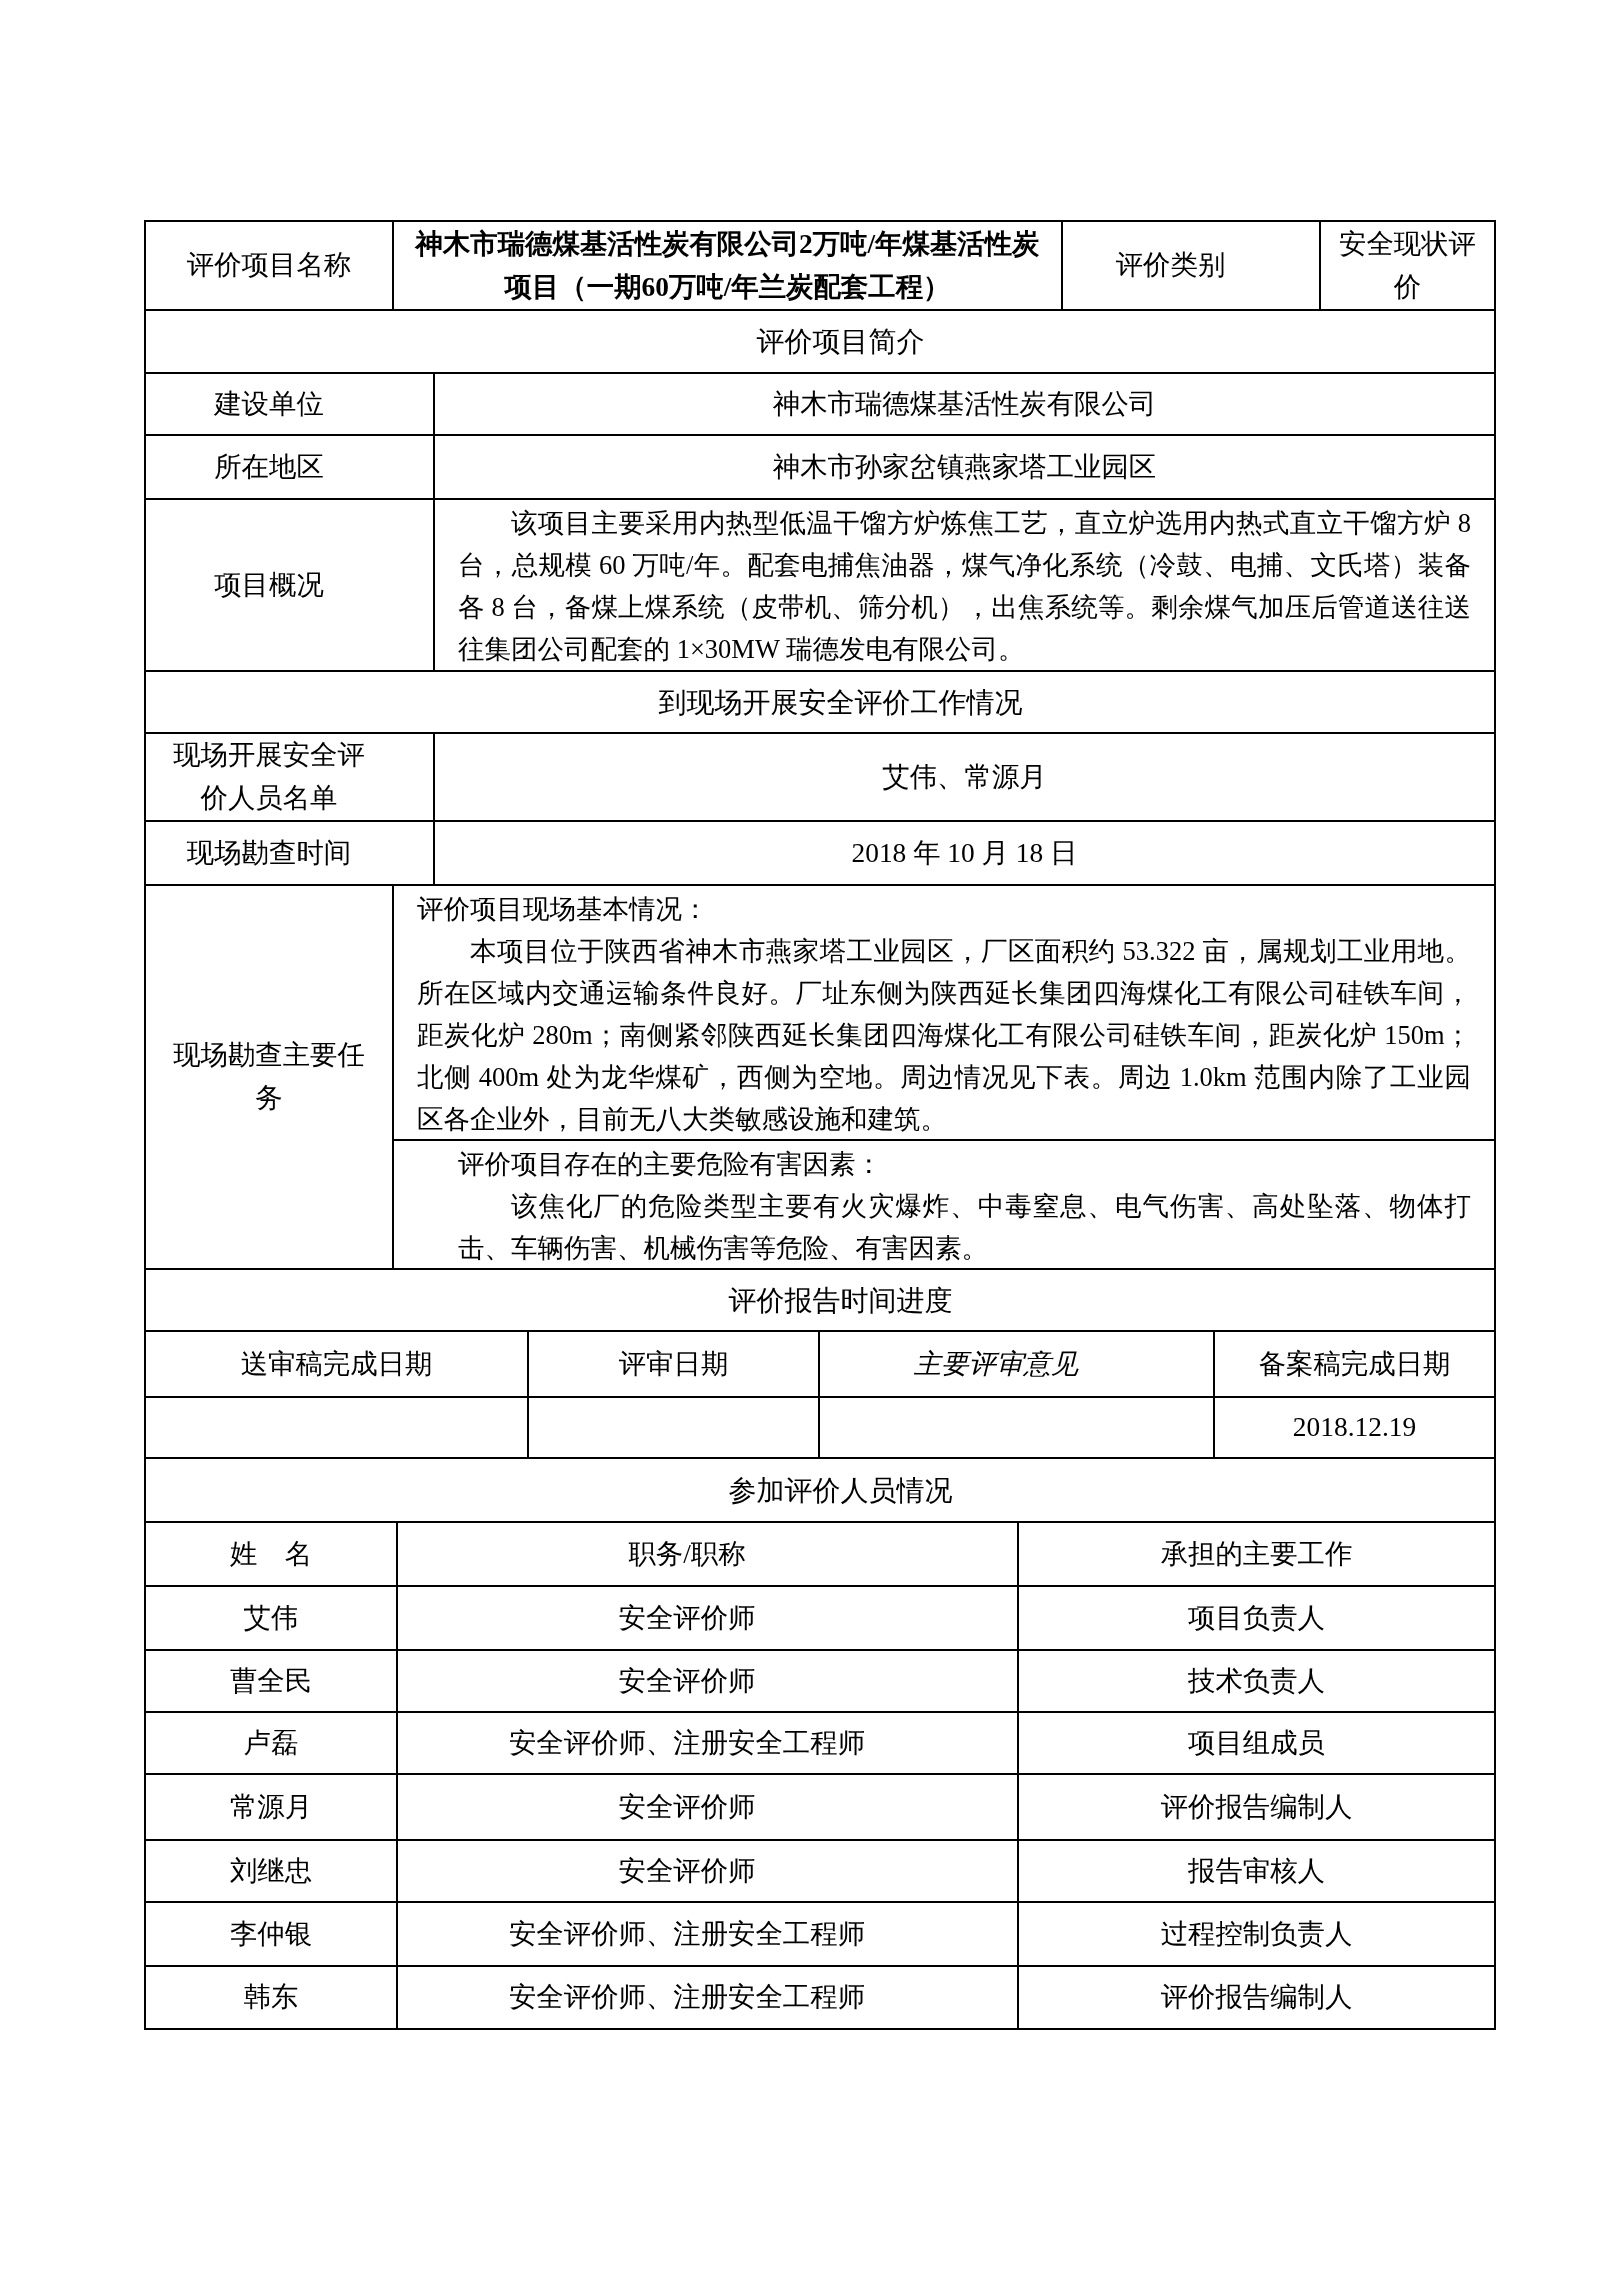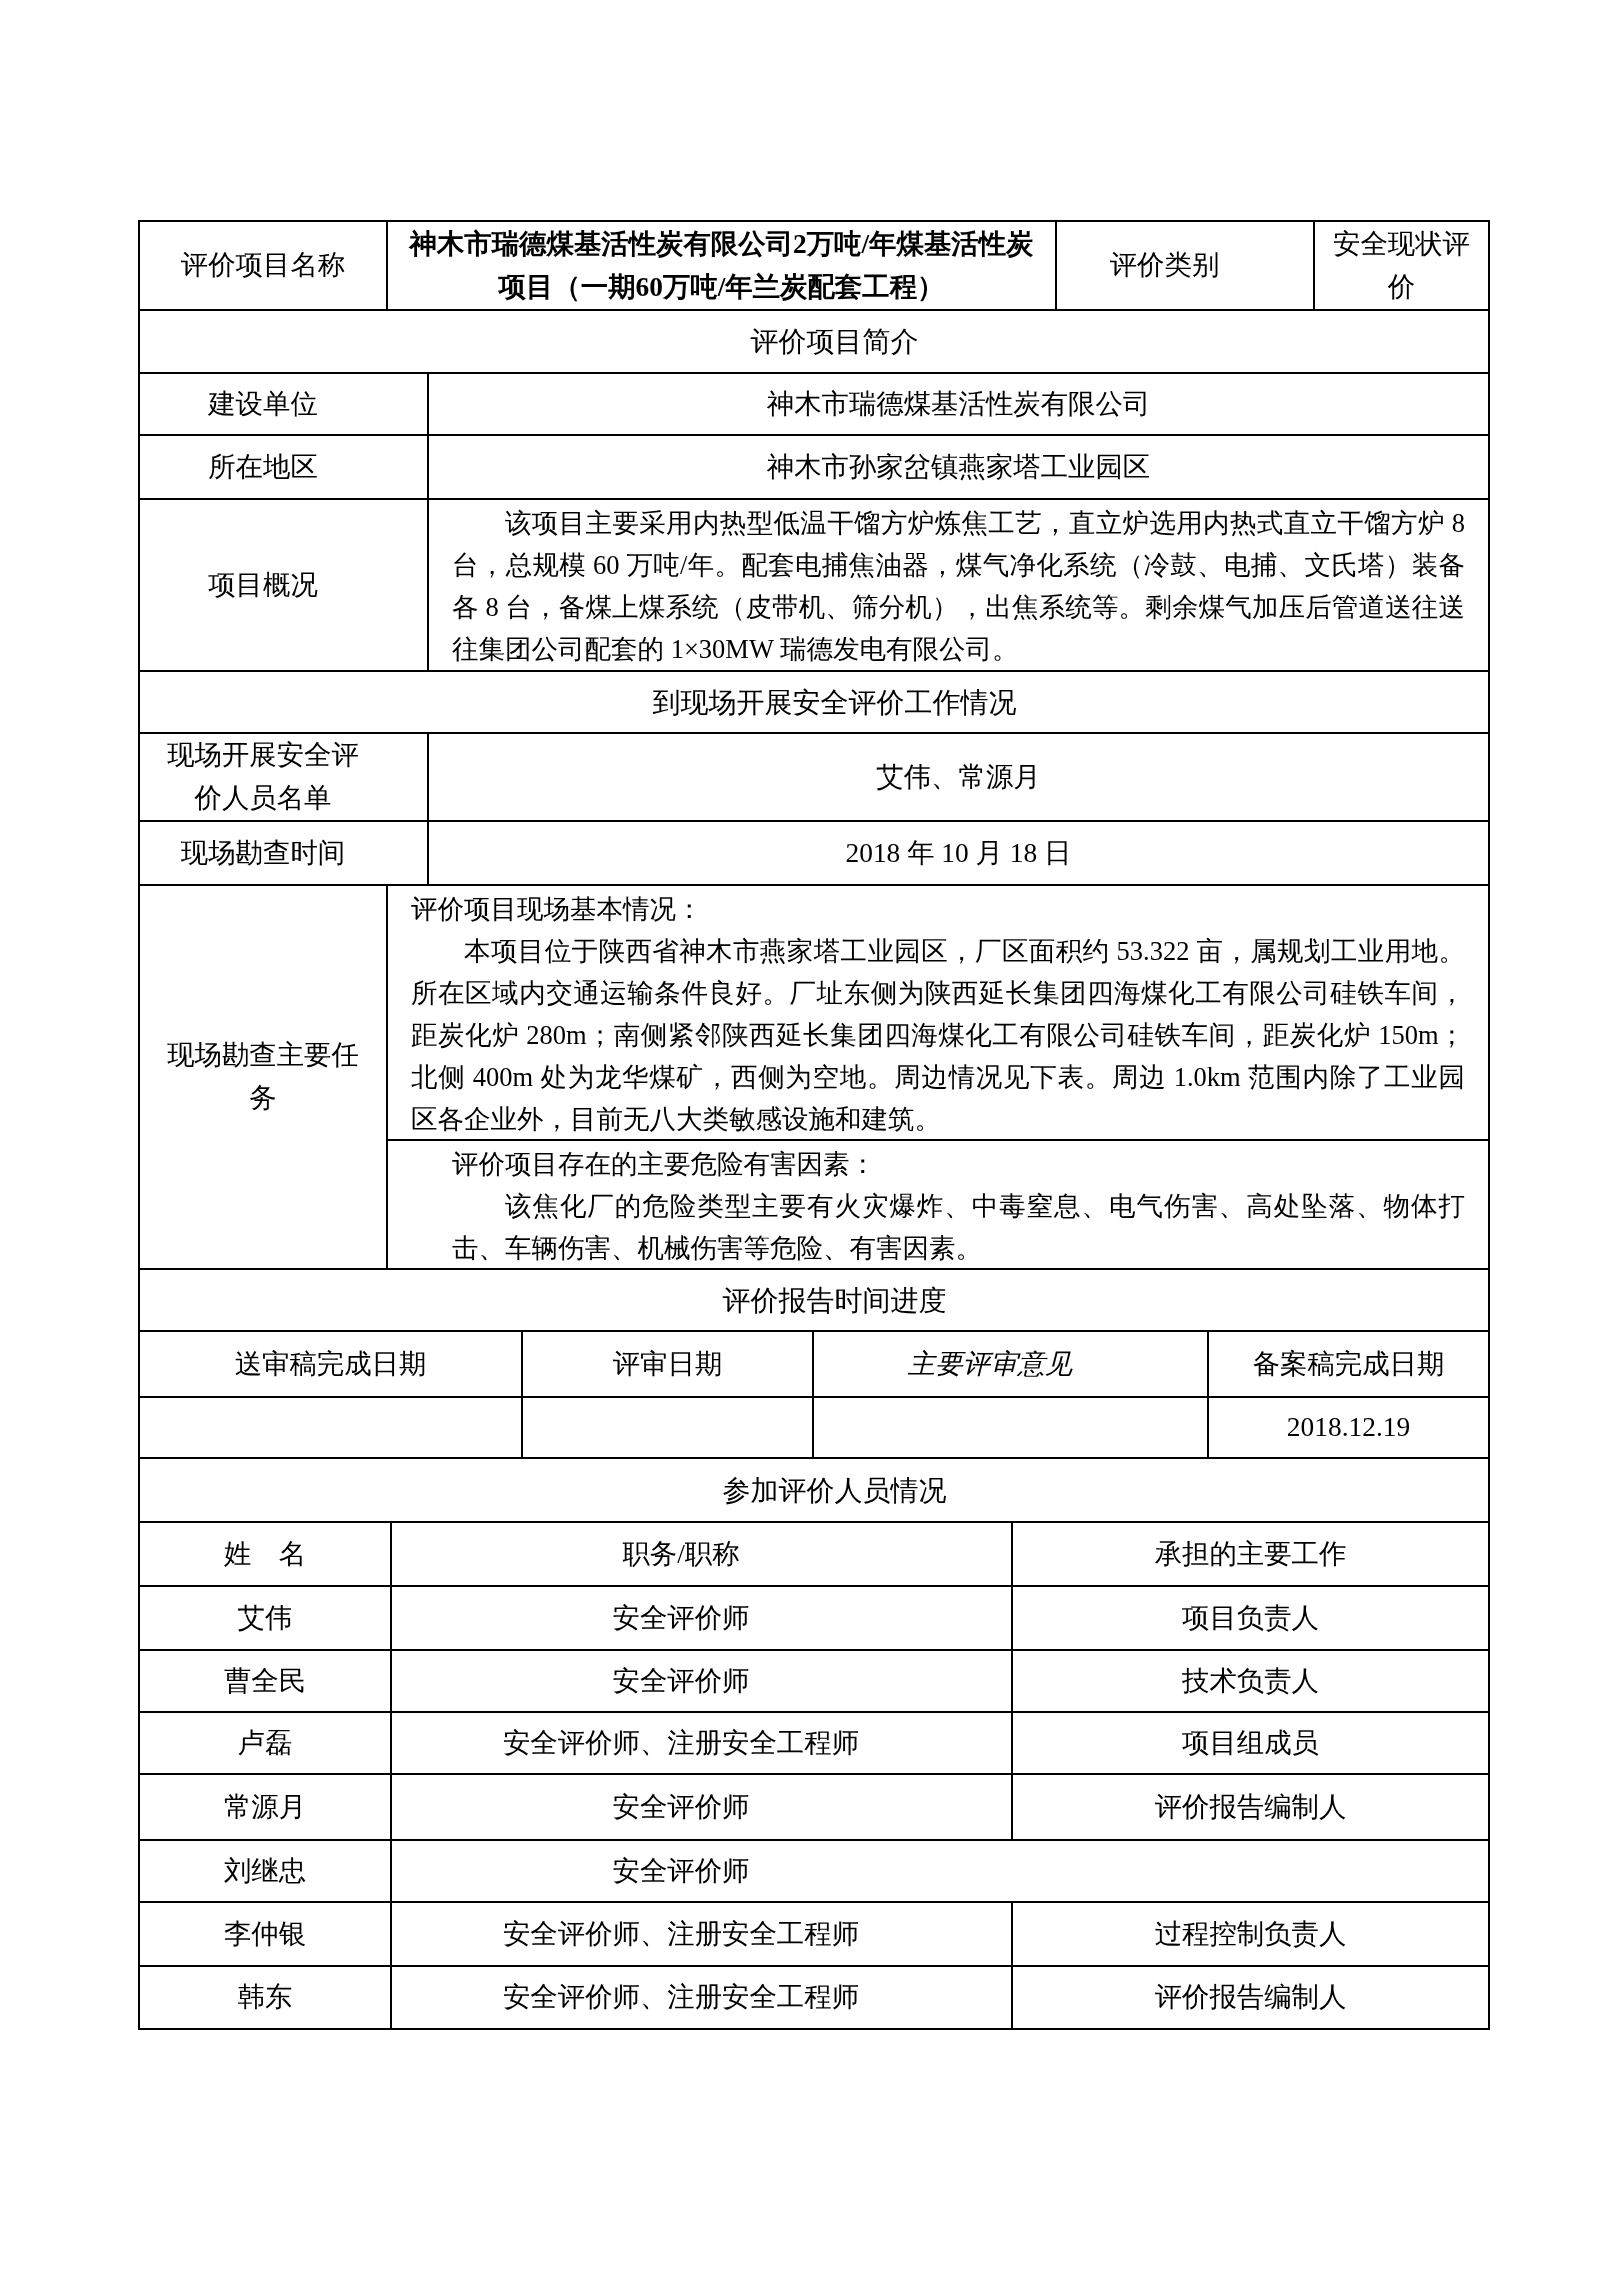"评价项目名称" .tbl { left: 138px -> 144px }
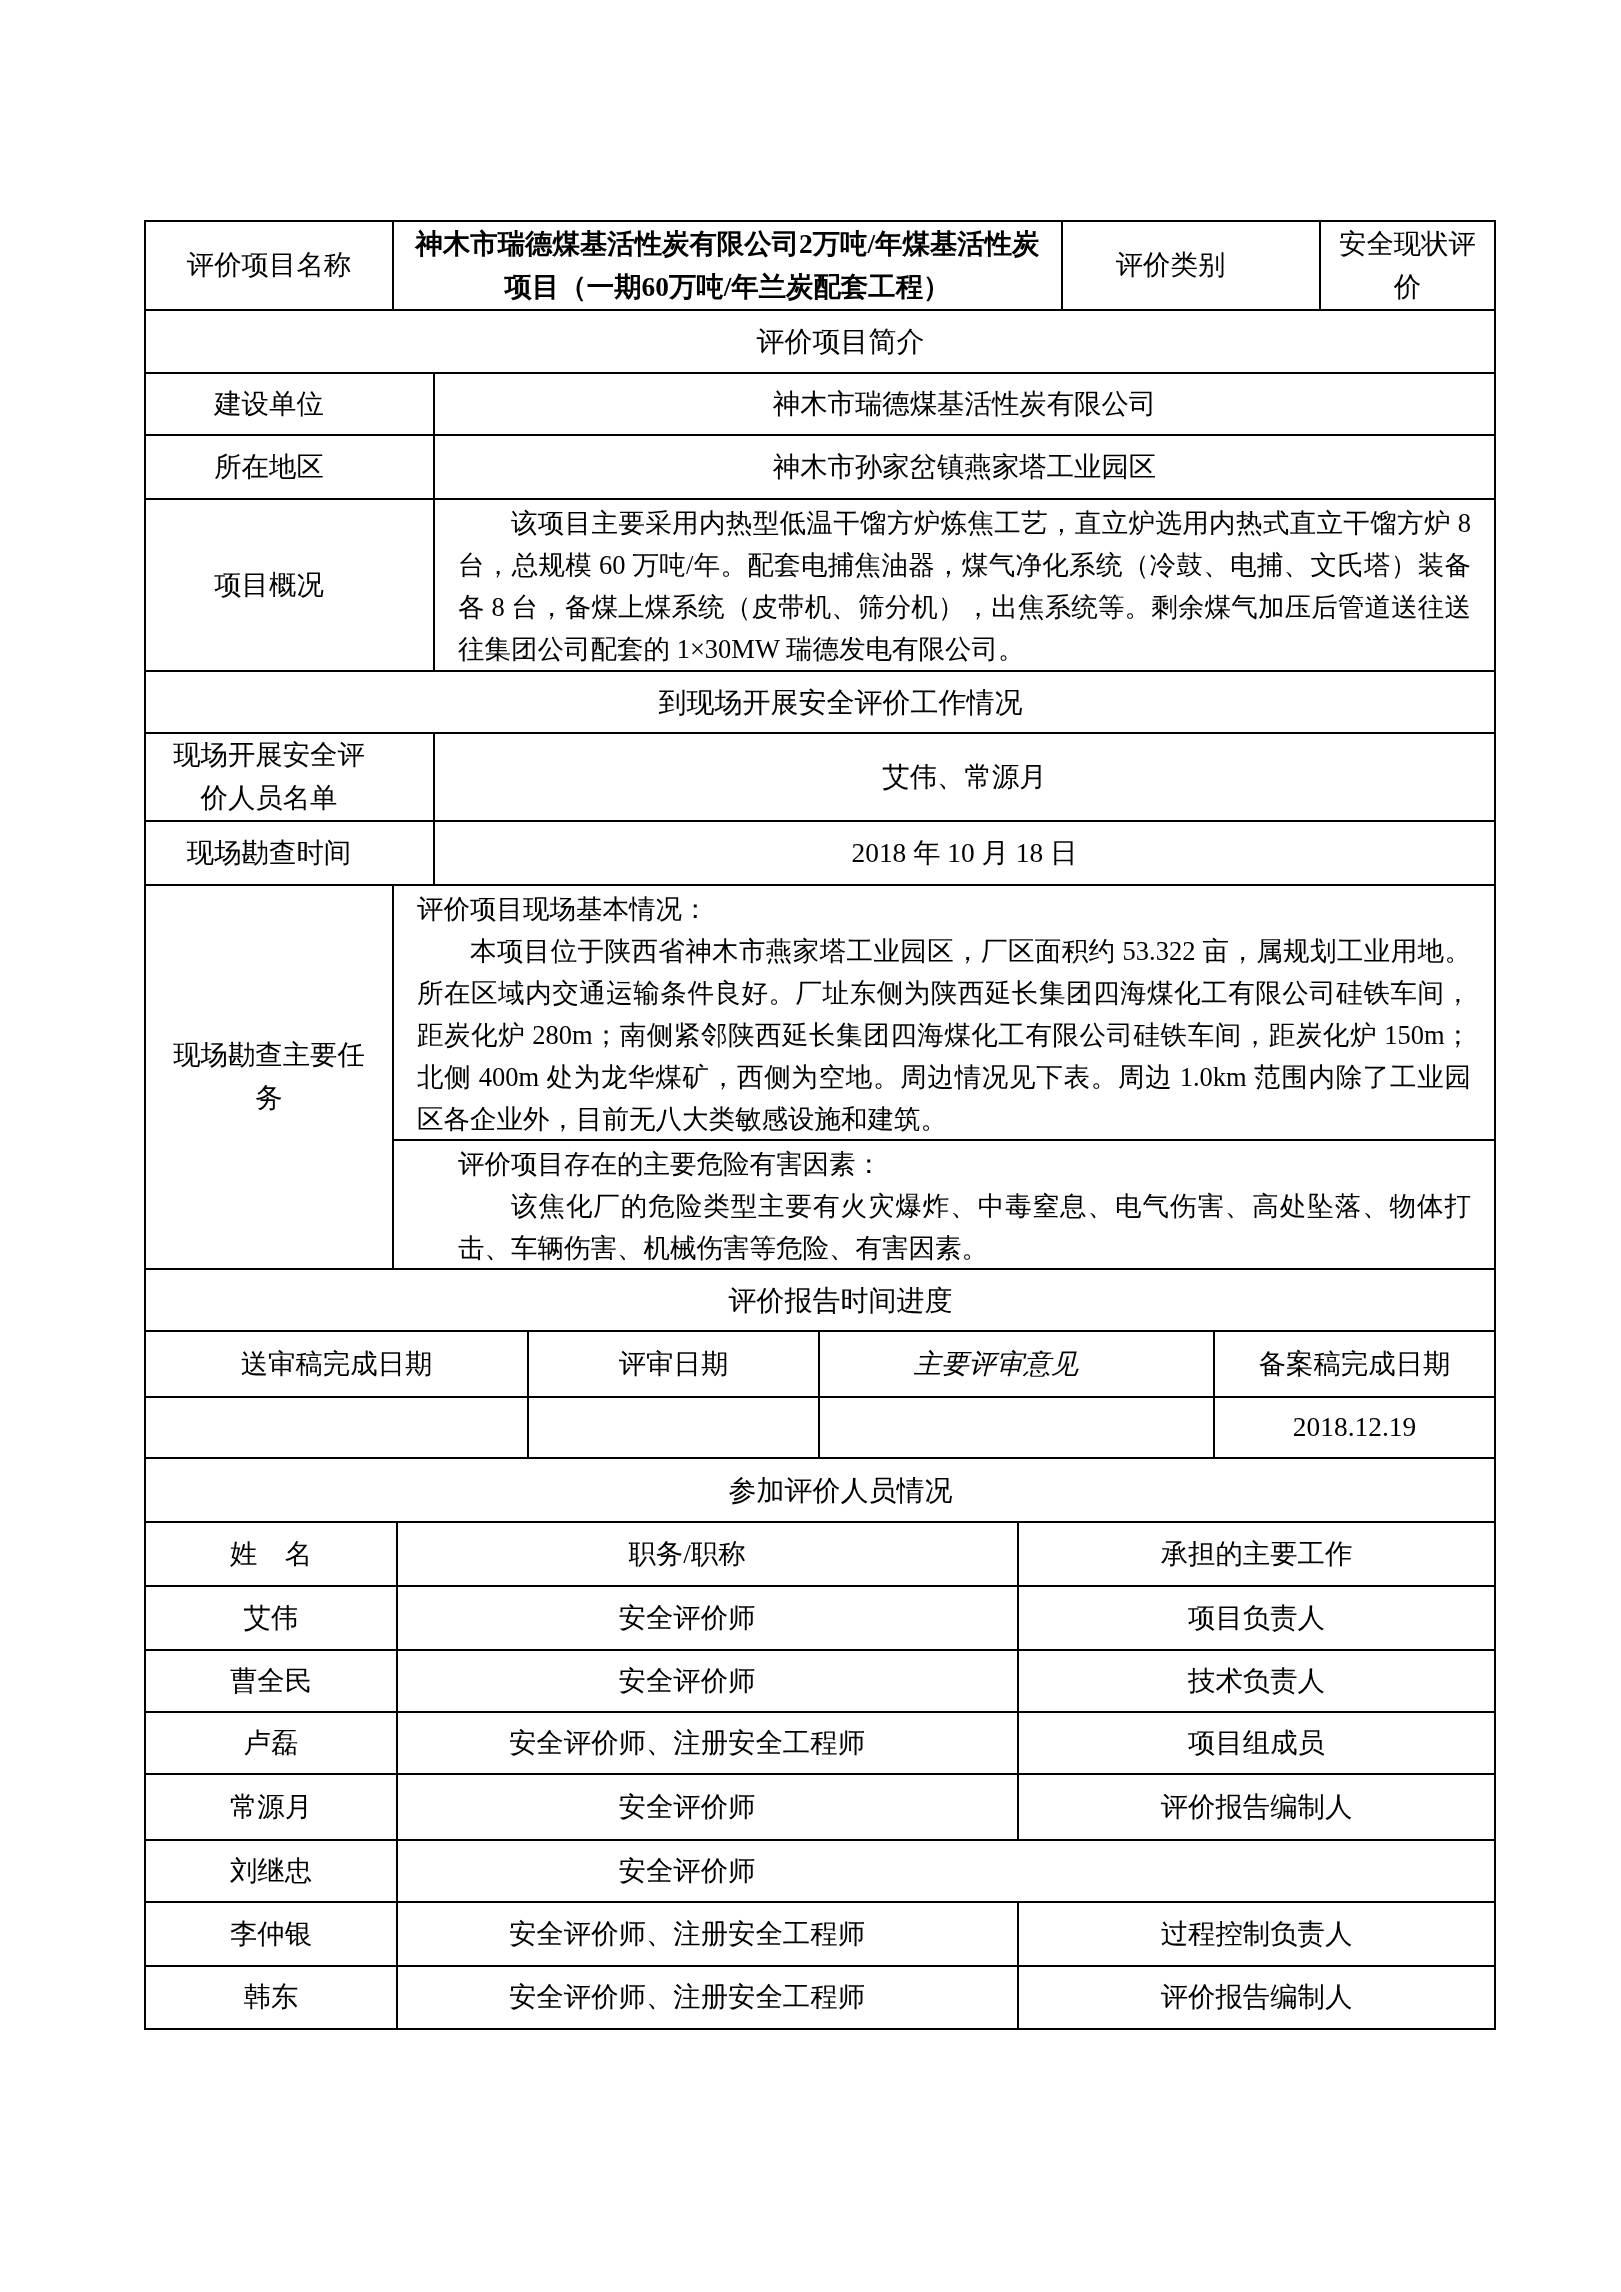"报告审核人" div.cell { html: none -> <div>报告审核人</div> }
